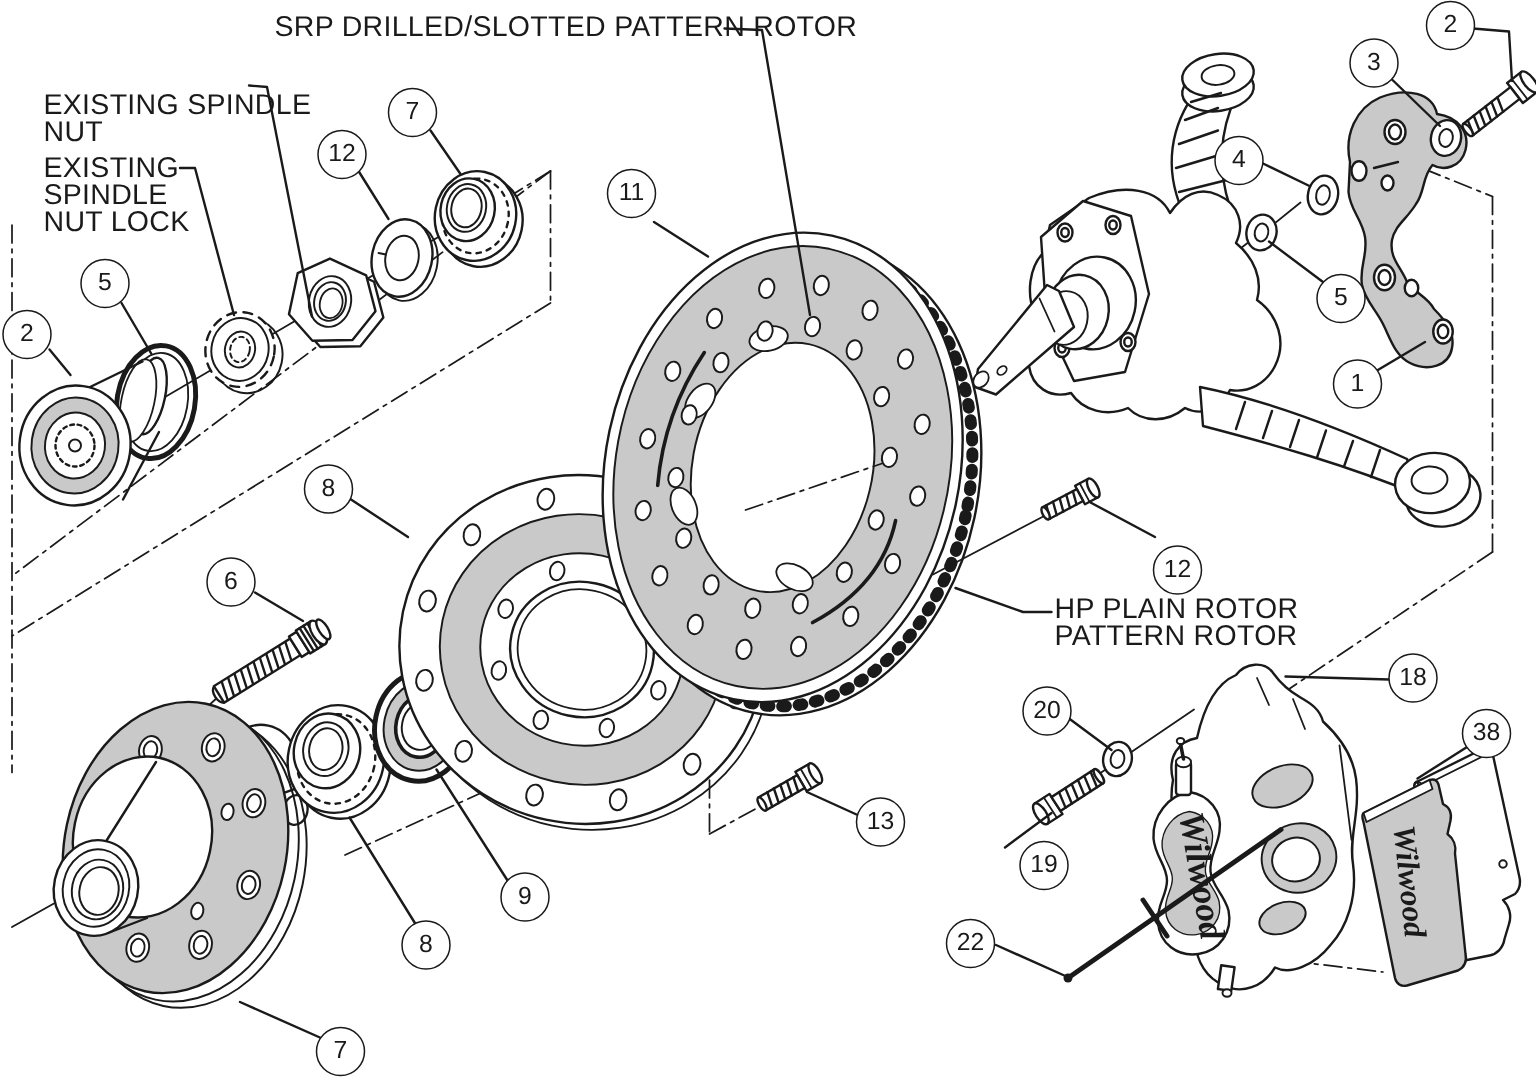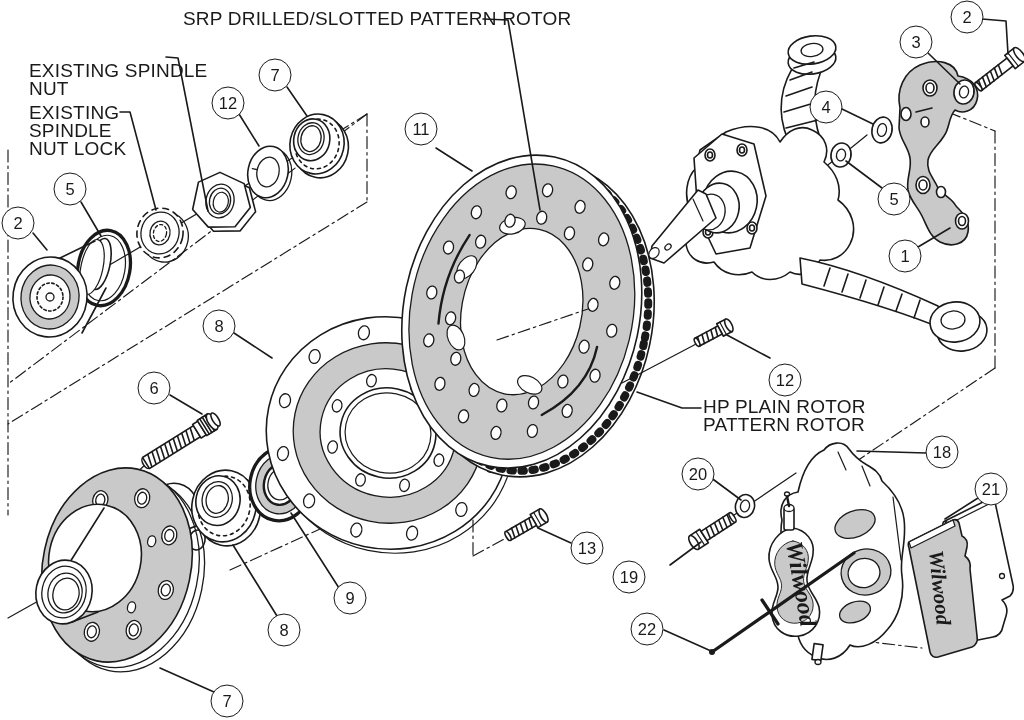"21" div.co { text: 21 -> 38 }
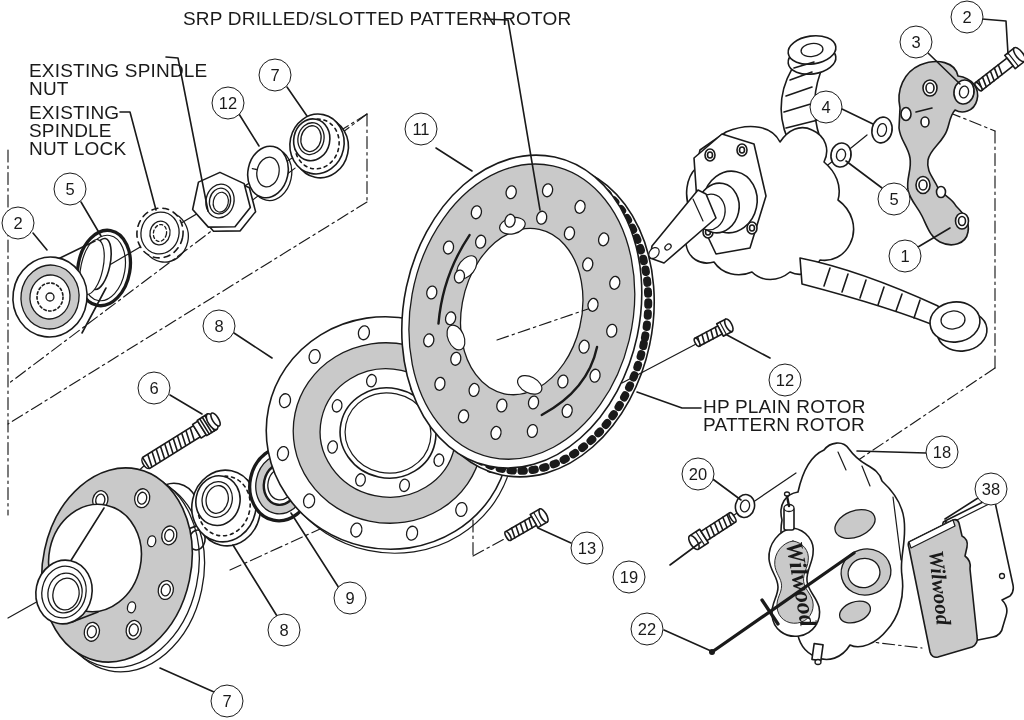"19" div.co { left: 629px -> 696px }
